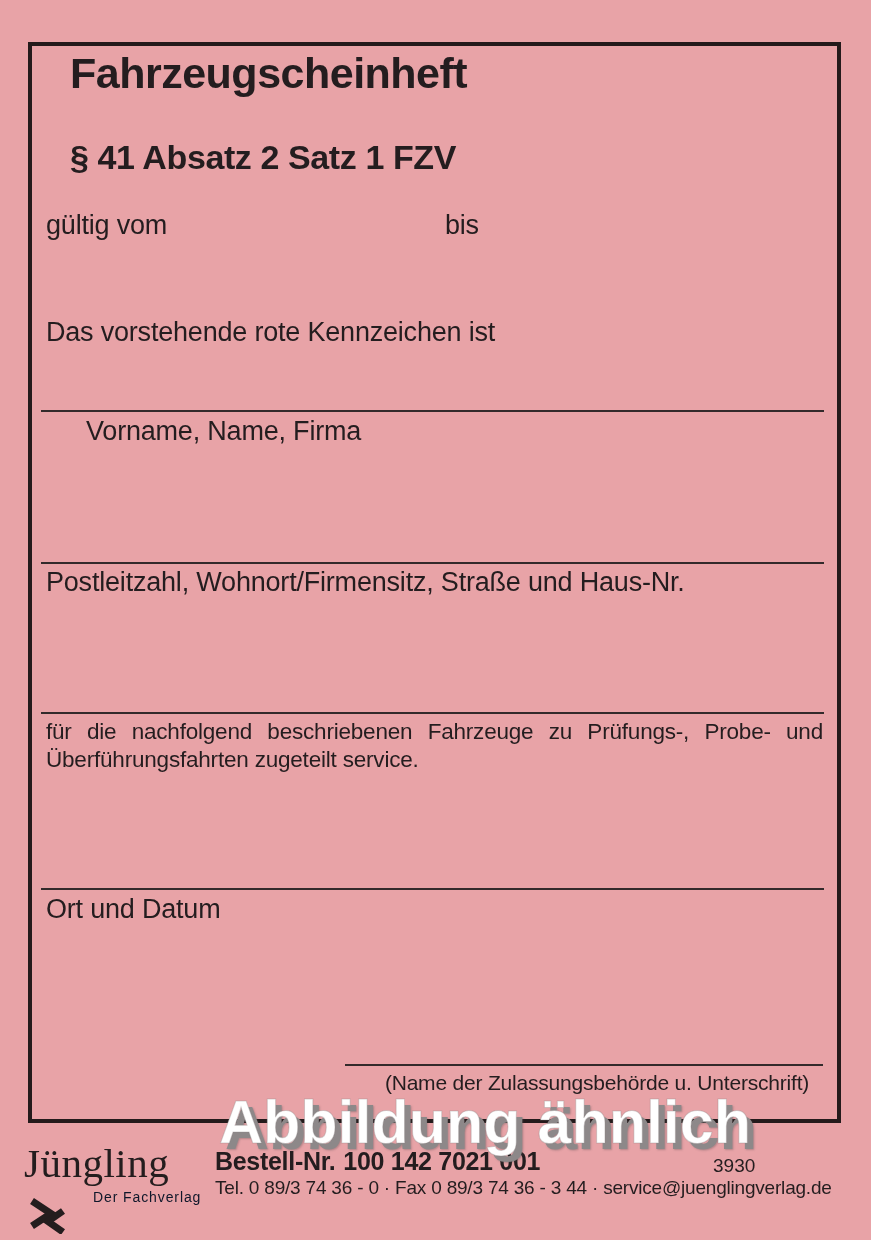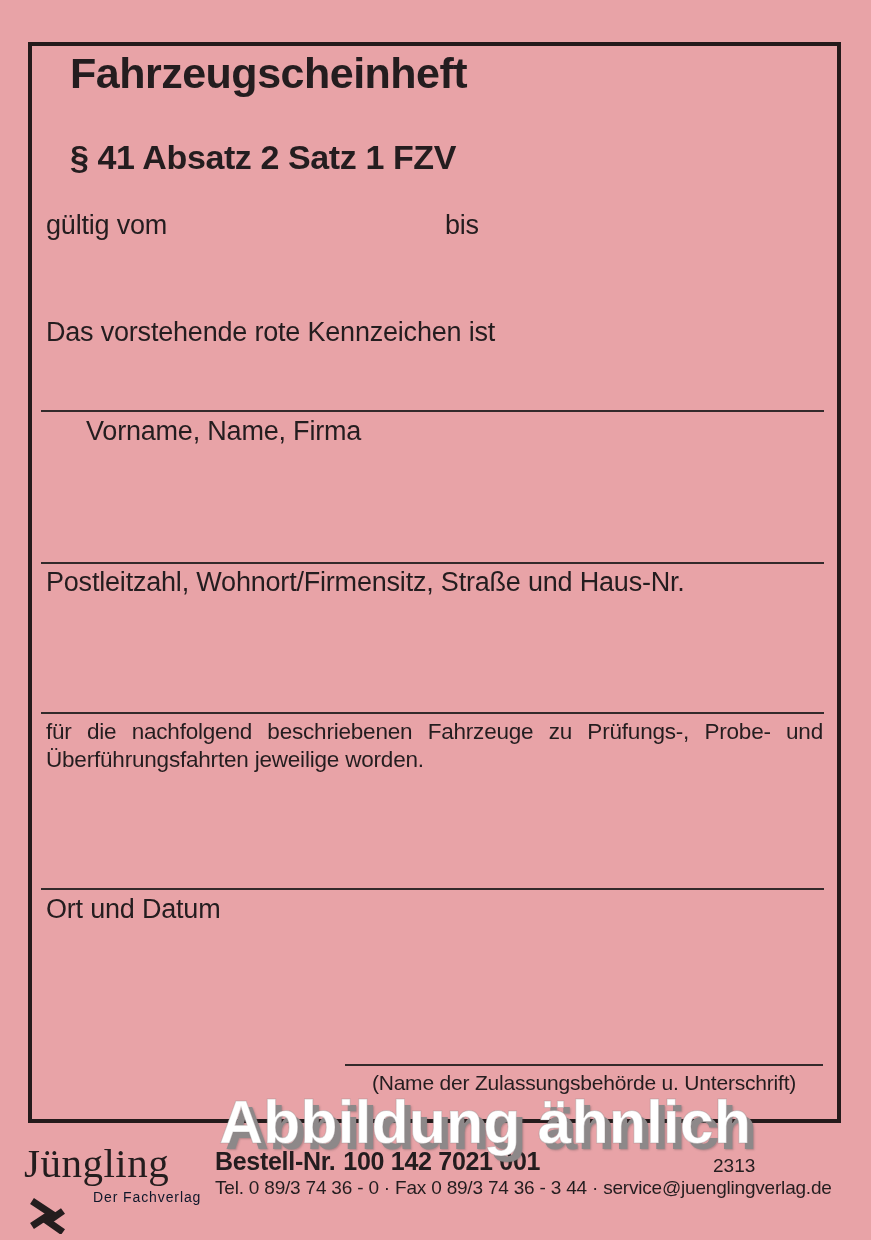"Überführungsfahrten jeweilige worden." div.ln { text: jeweilige worden -> zugeteilt service }
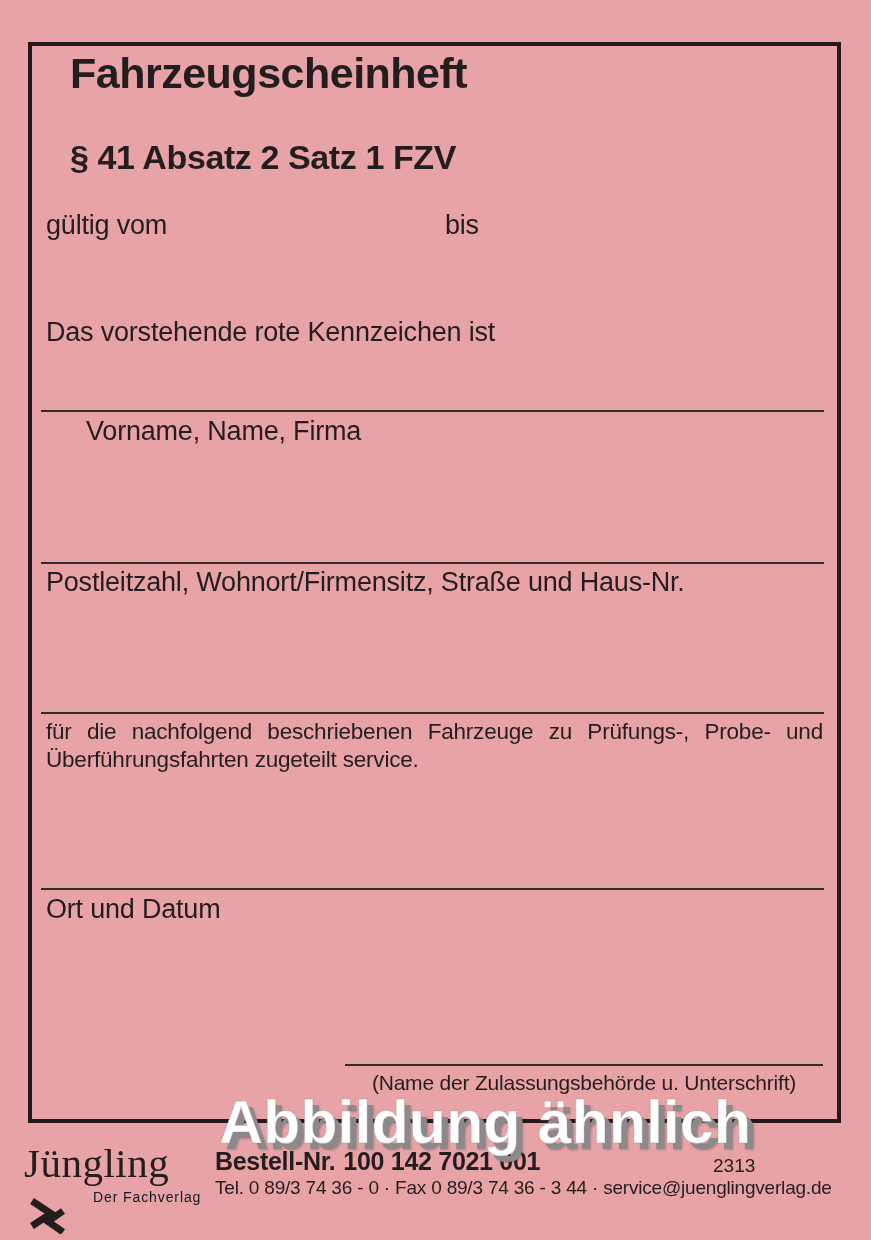"(Name der Zulassungsbehörde u." .sigcap { left: 345px -> 358px }
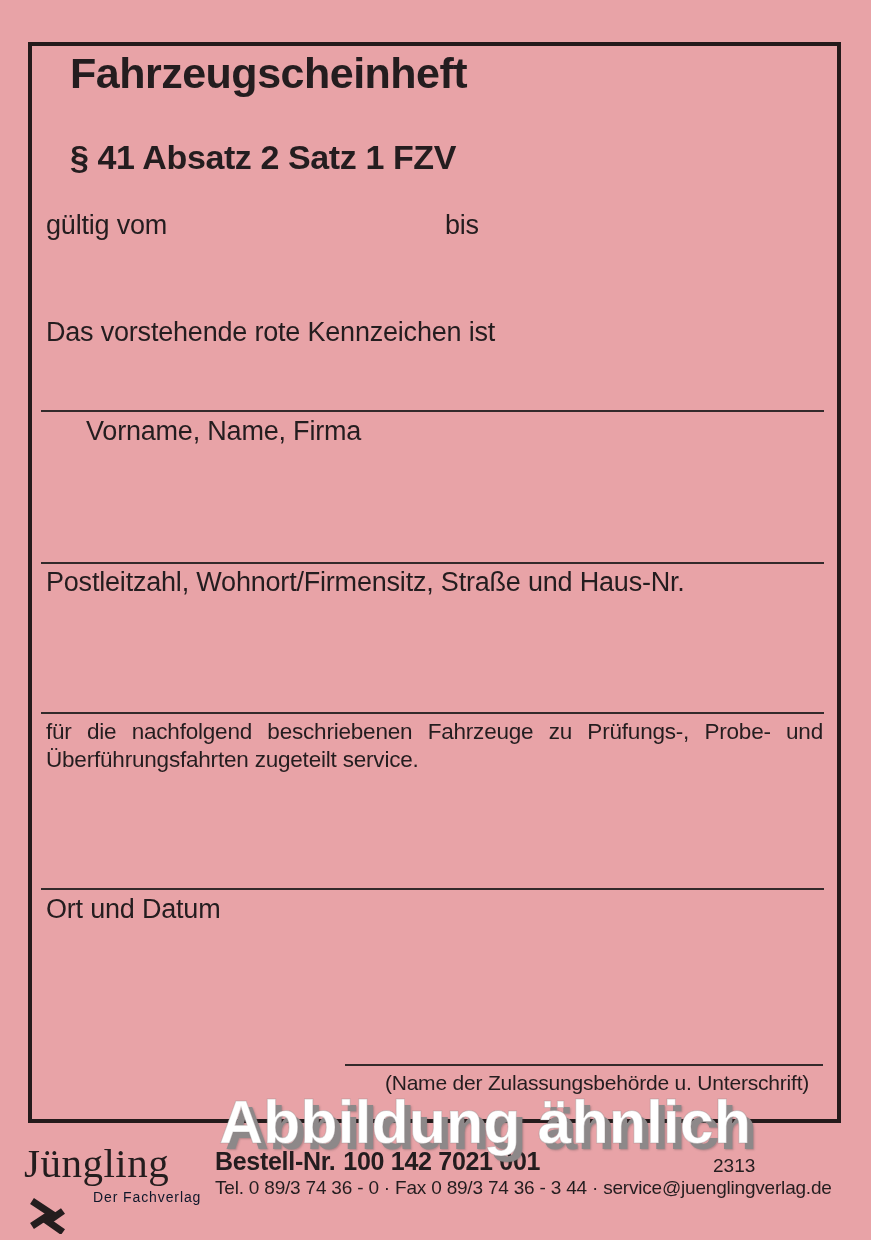"2313" div.abs { text: 2313 -> 3930 }
